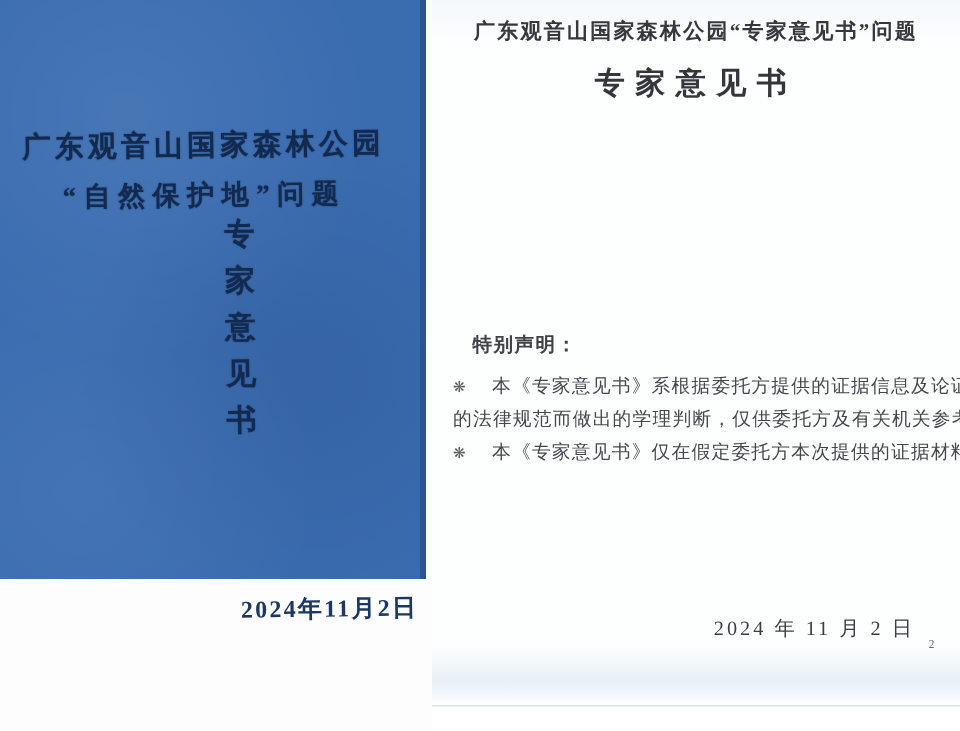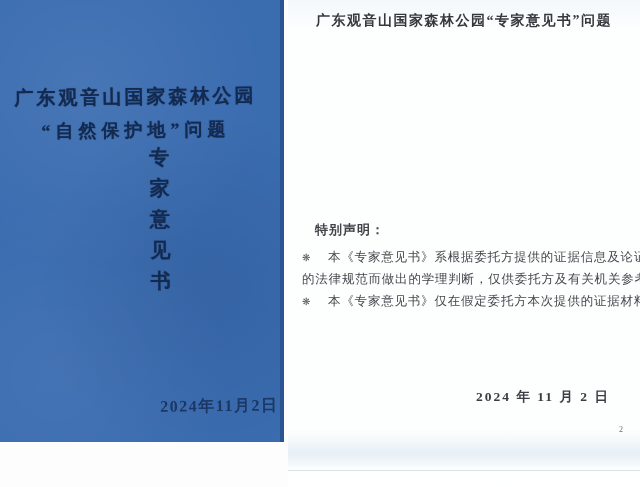"专家意见书" div.doc-title-2 { html: none -> <div>专家意见书</div> }
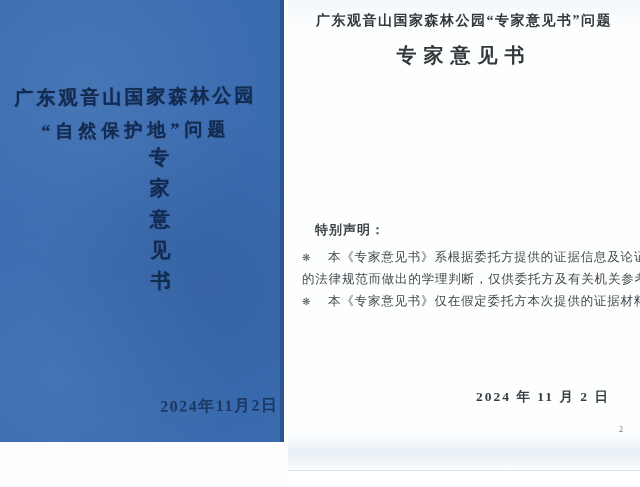"广东观音山国家森林公园" .cover-page { height: 442px -> 386px }
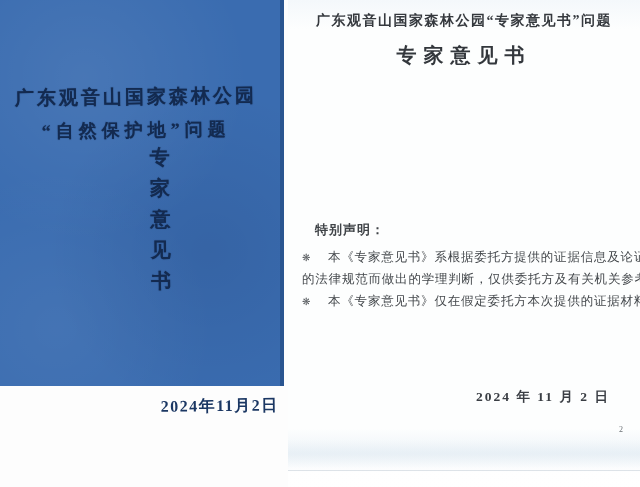"2024 年 11 月 2" .doc-date { font-weight: bold -> normal; top: 388px -> 410px }
